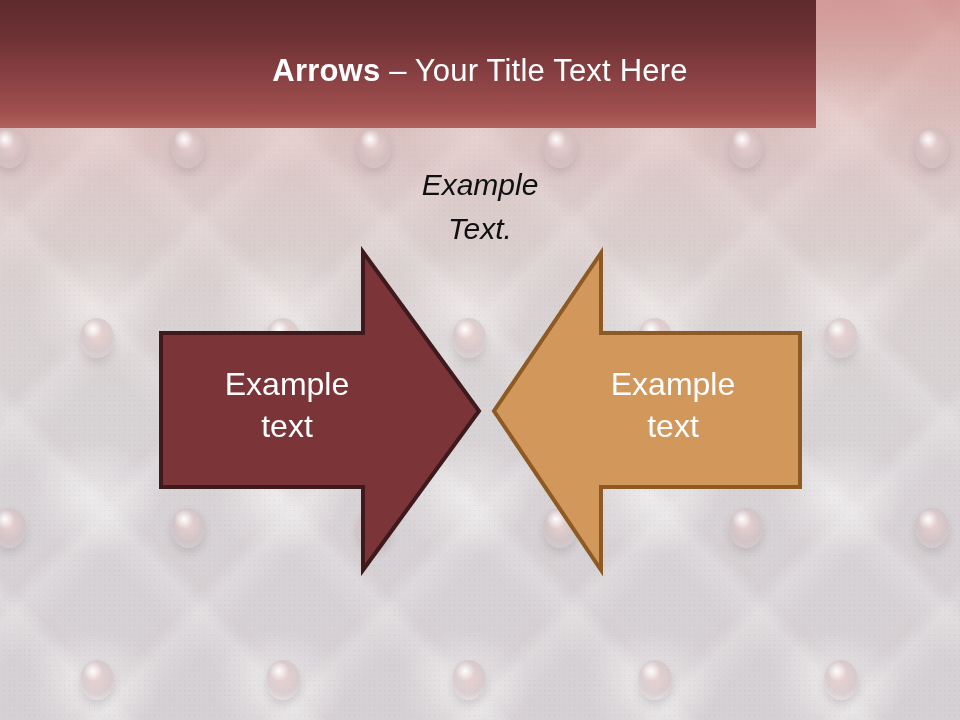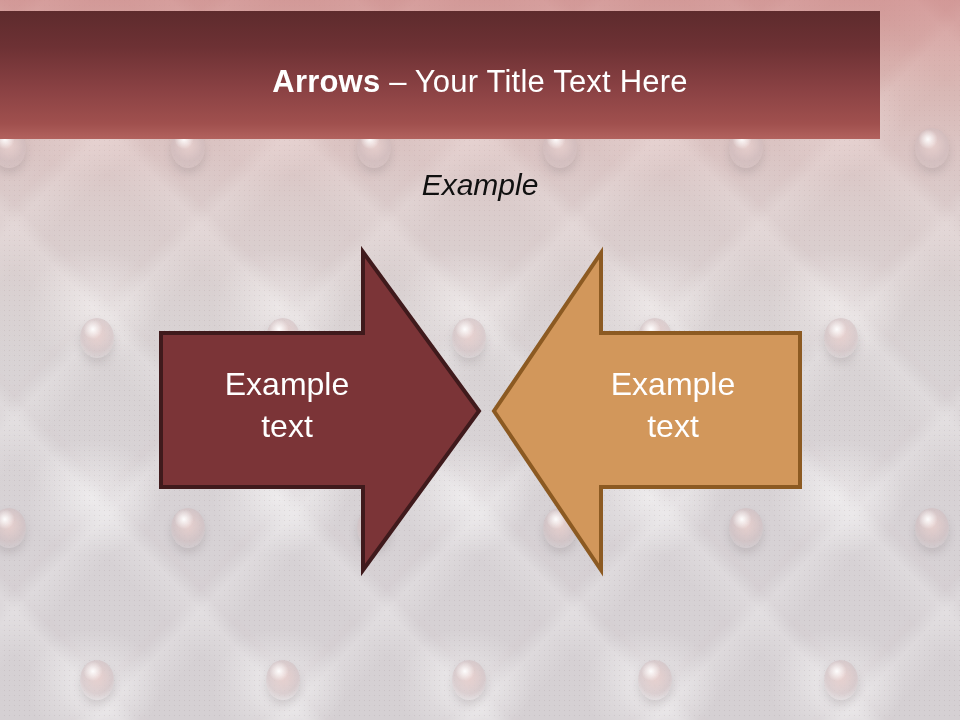"Arrows – Your Title Text" .header { top: 11px -> 0; width: 880px -> 816px }
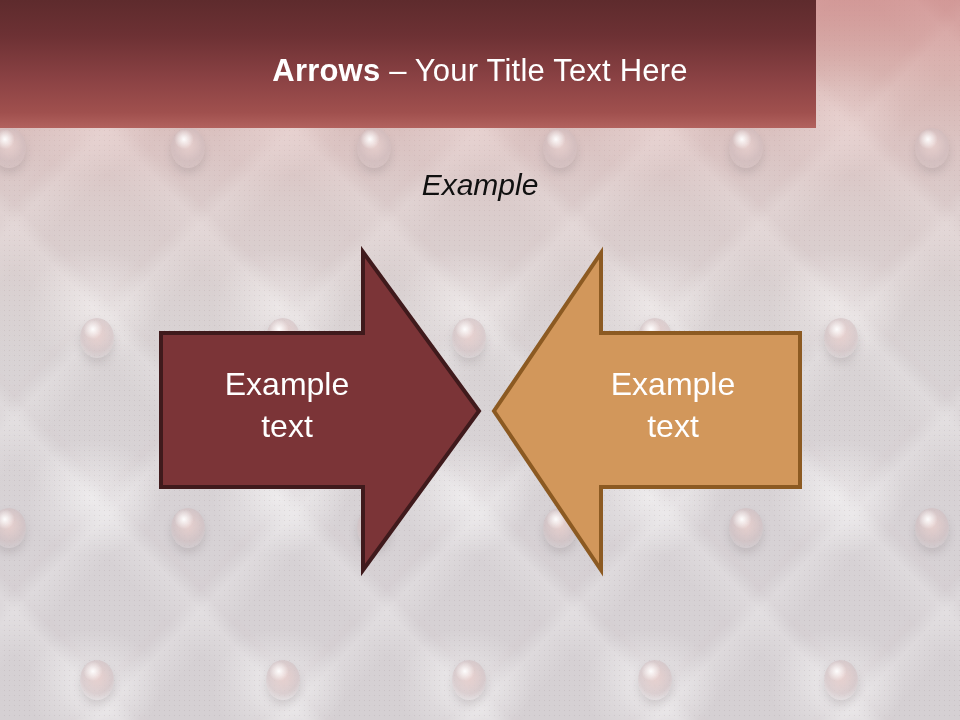"Text." div { html: none -> <div>Text.</div> }
